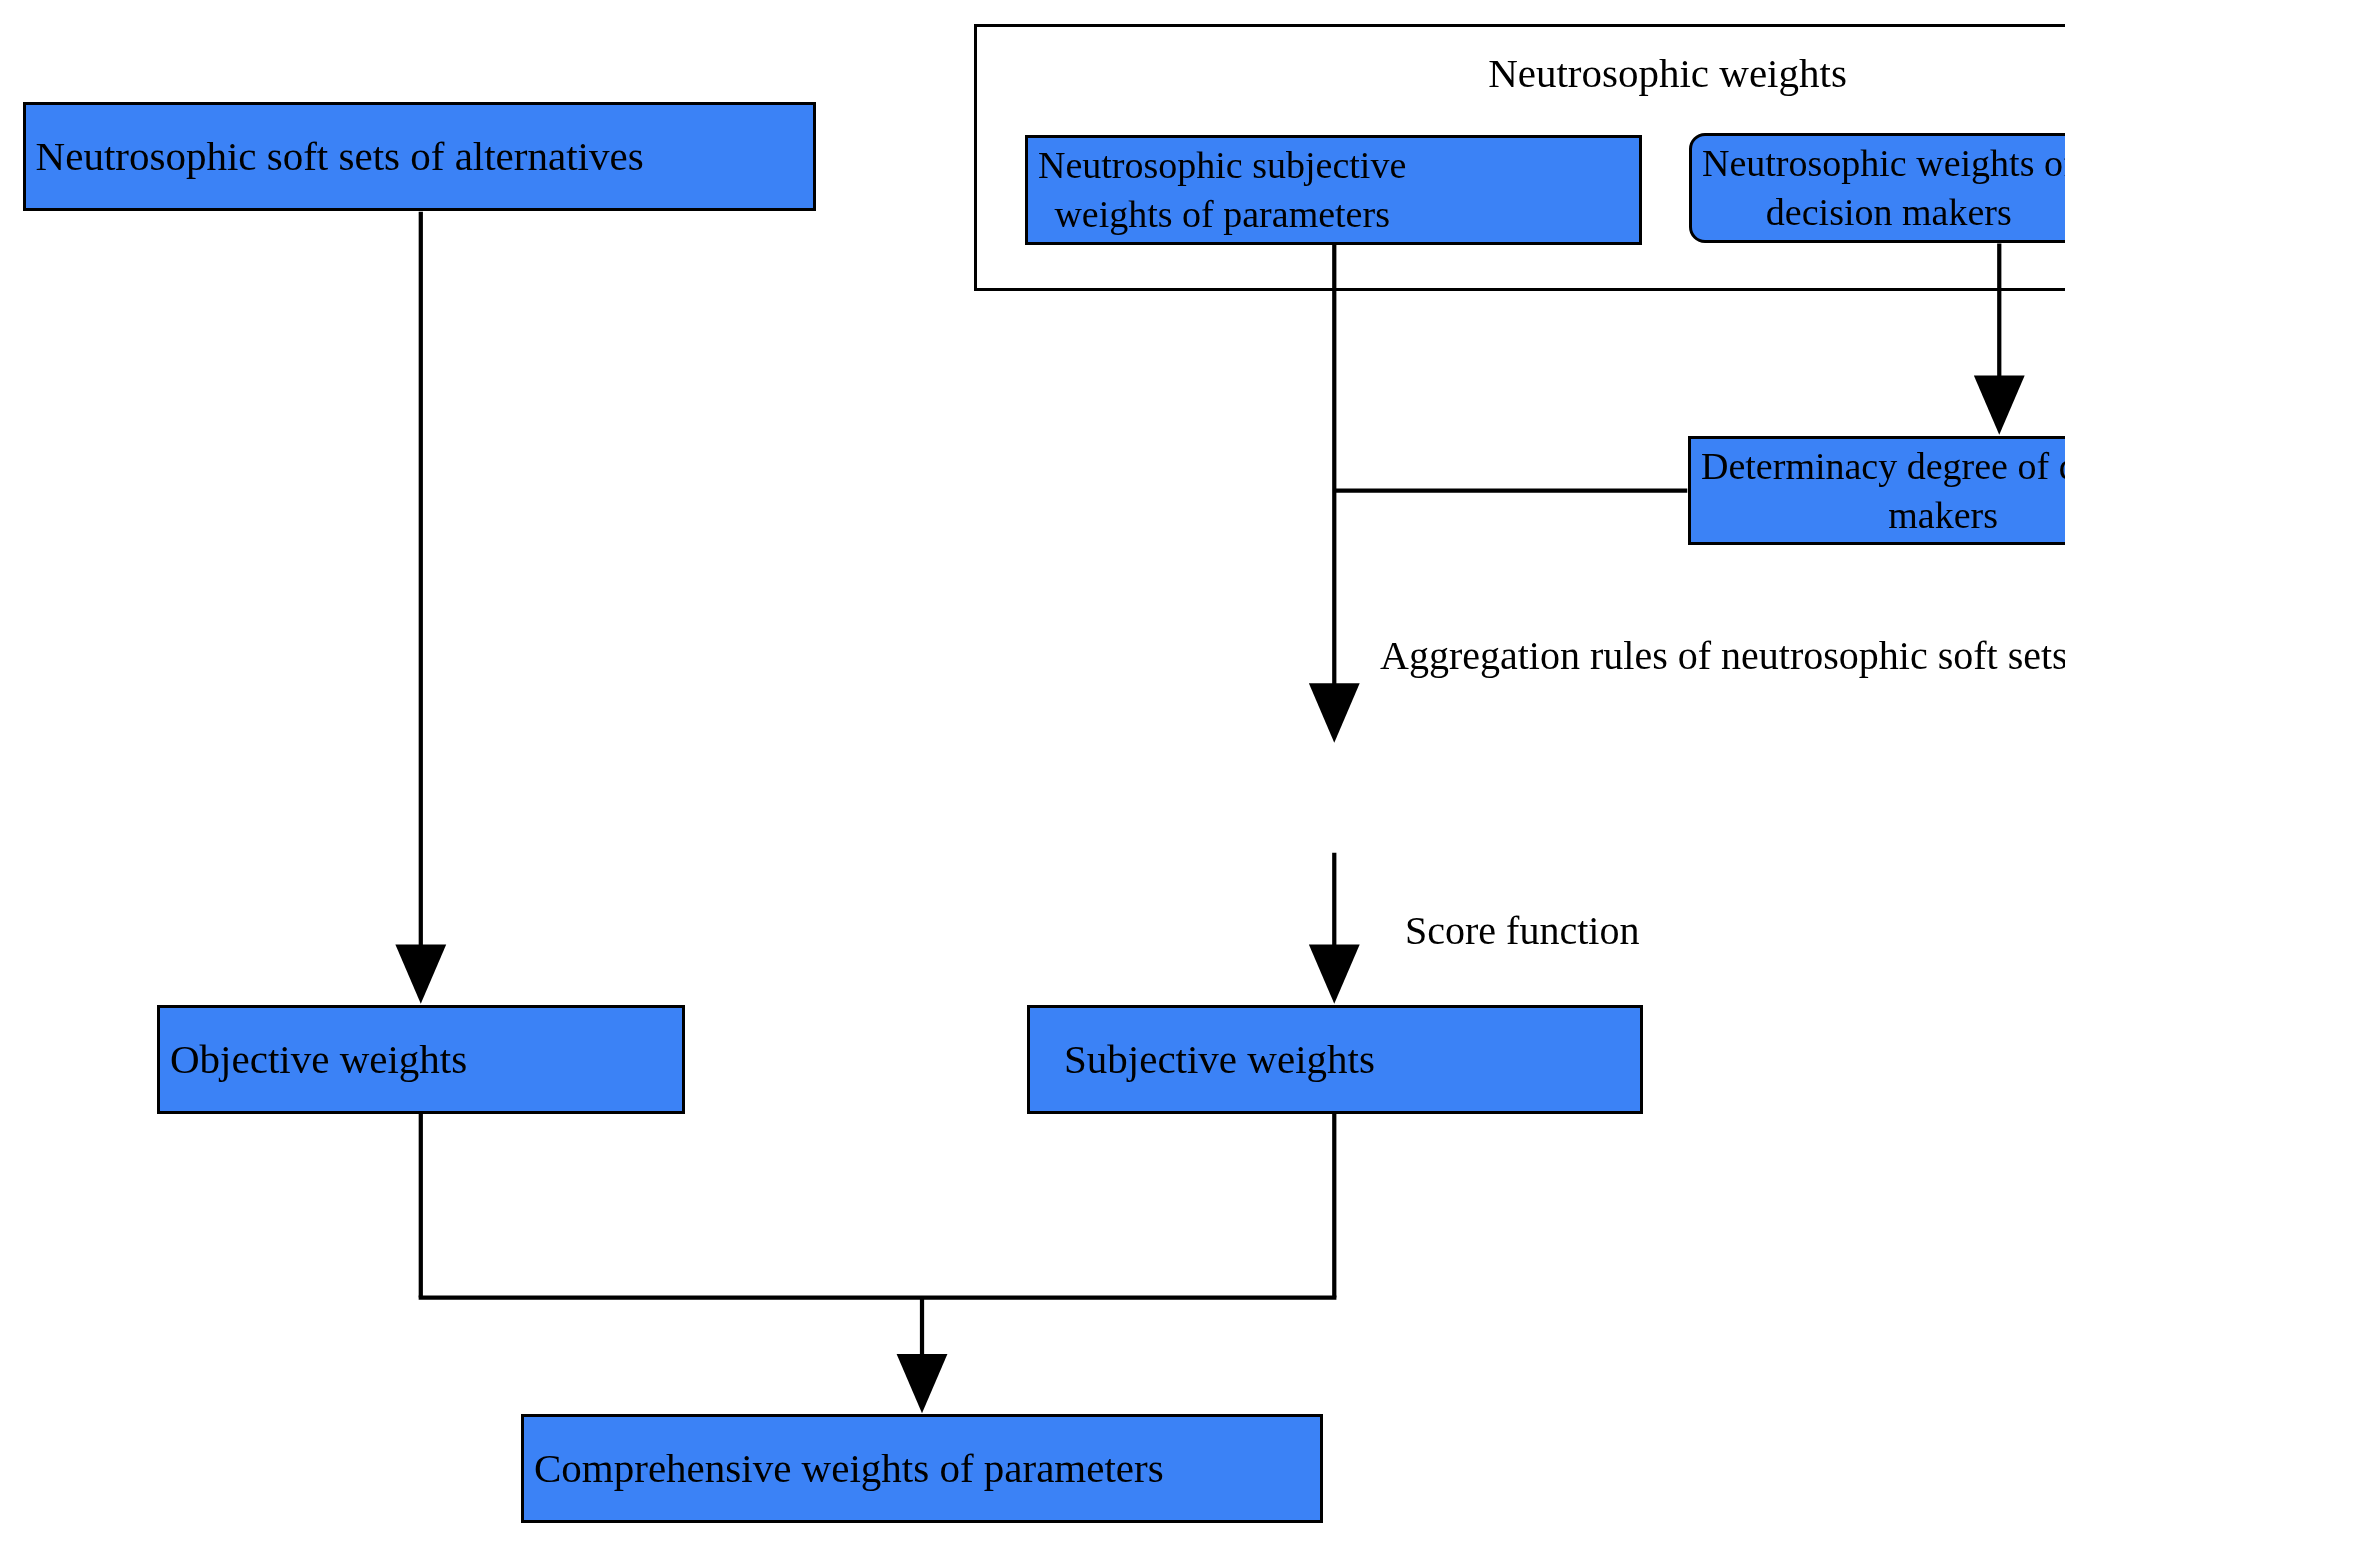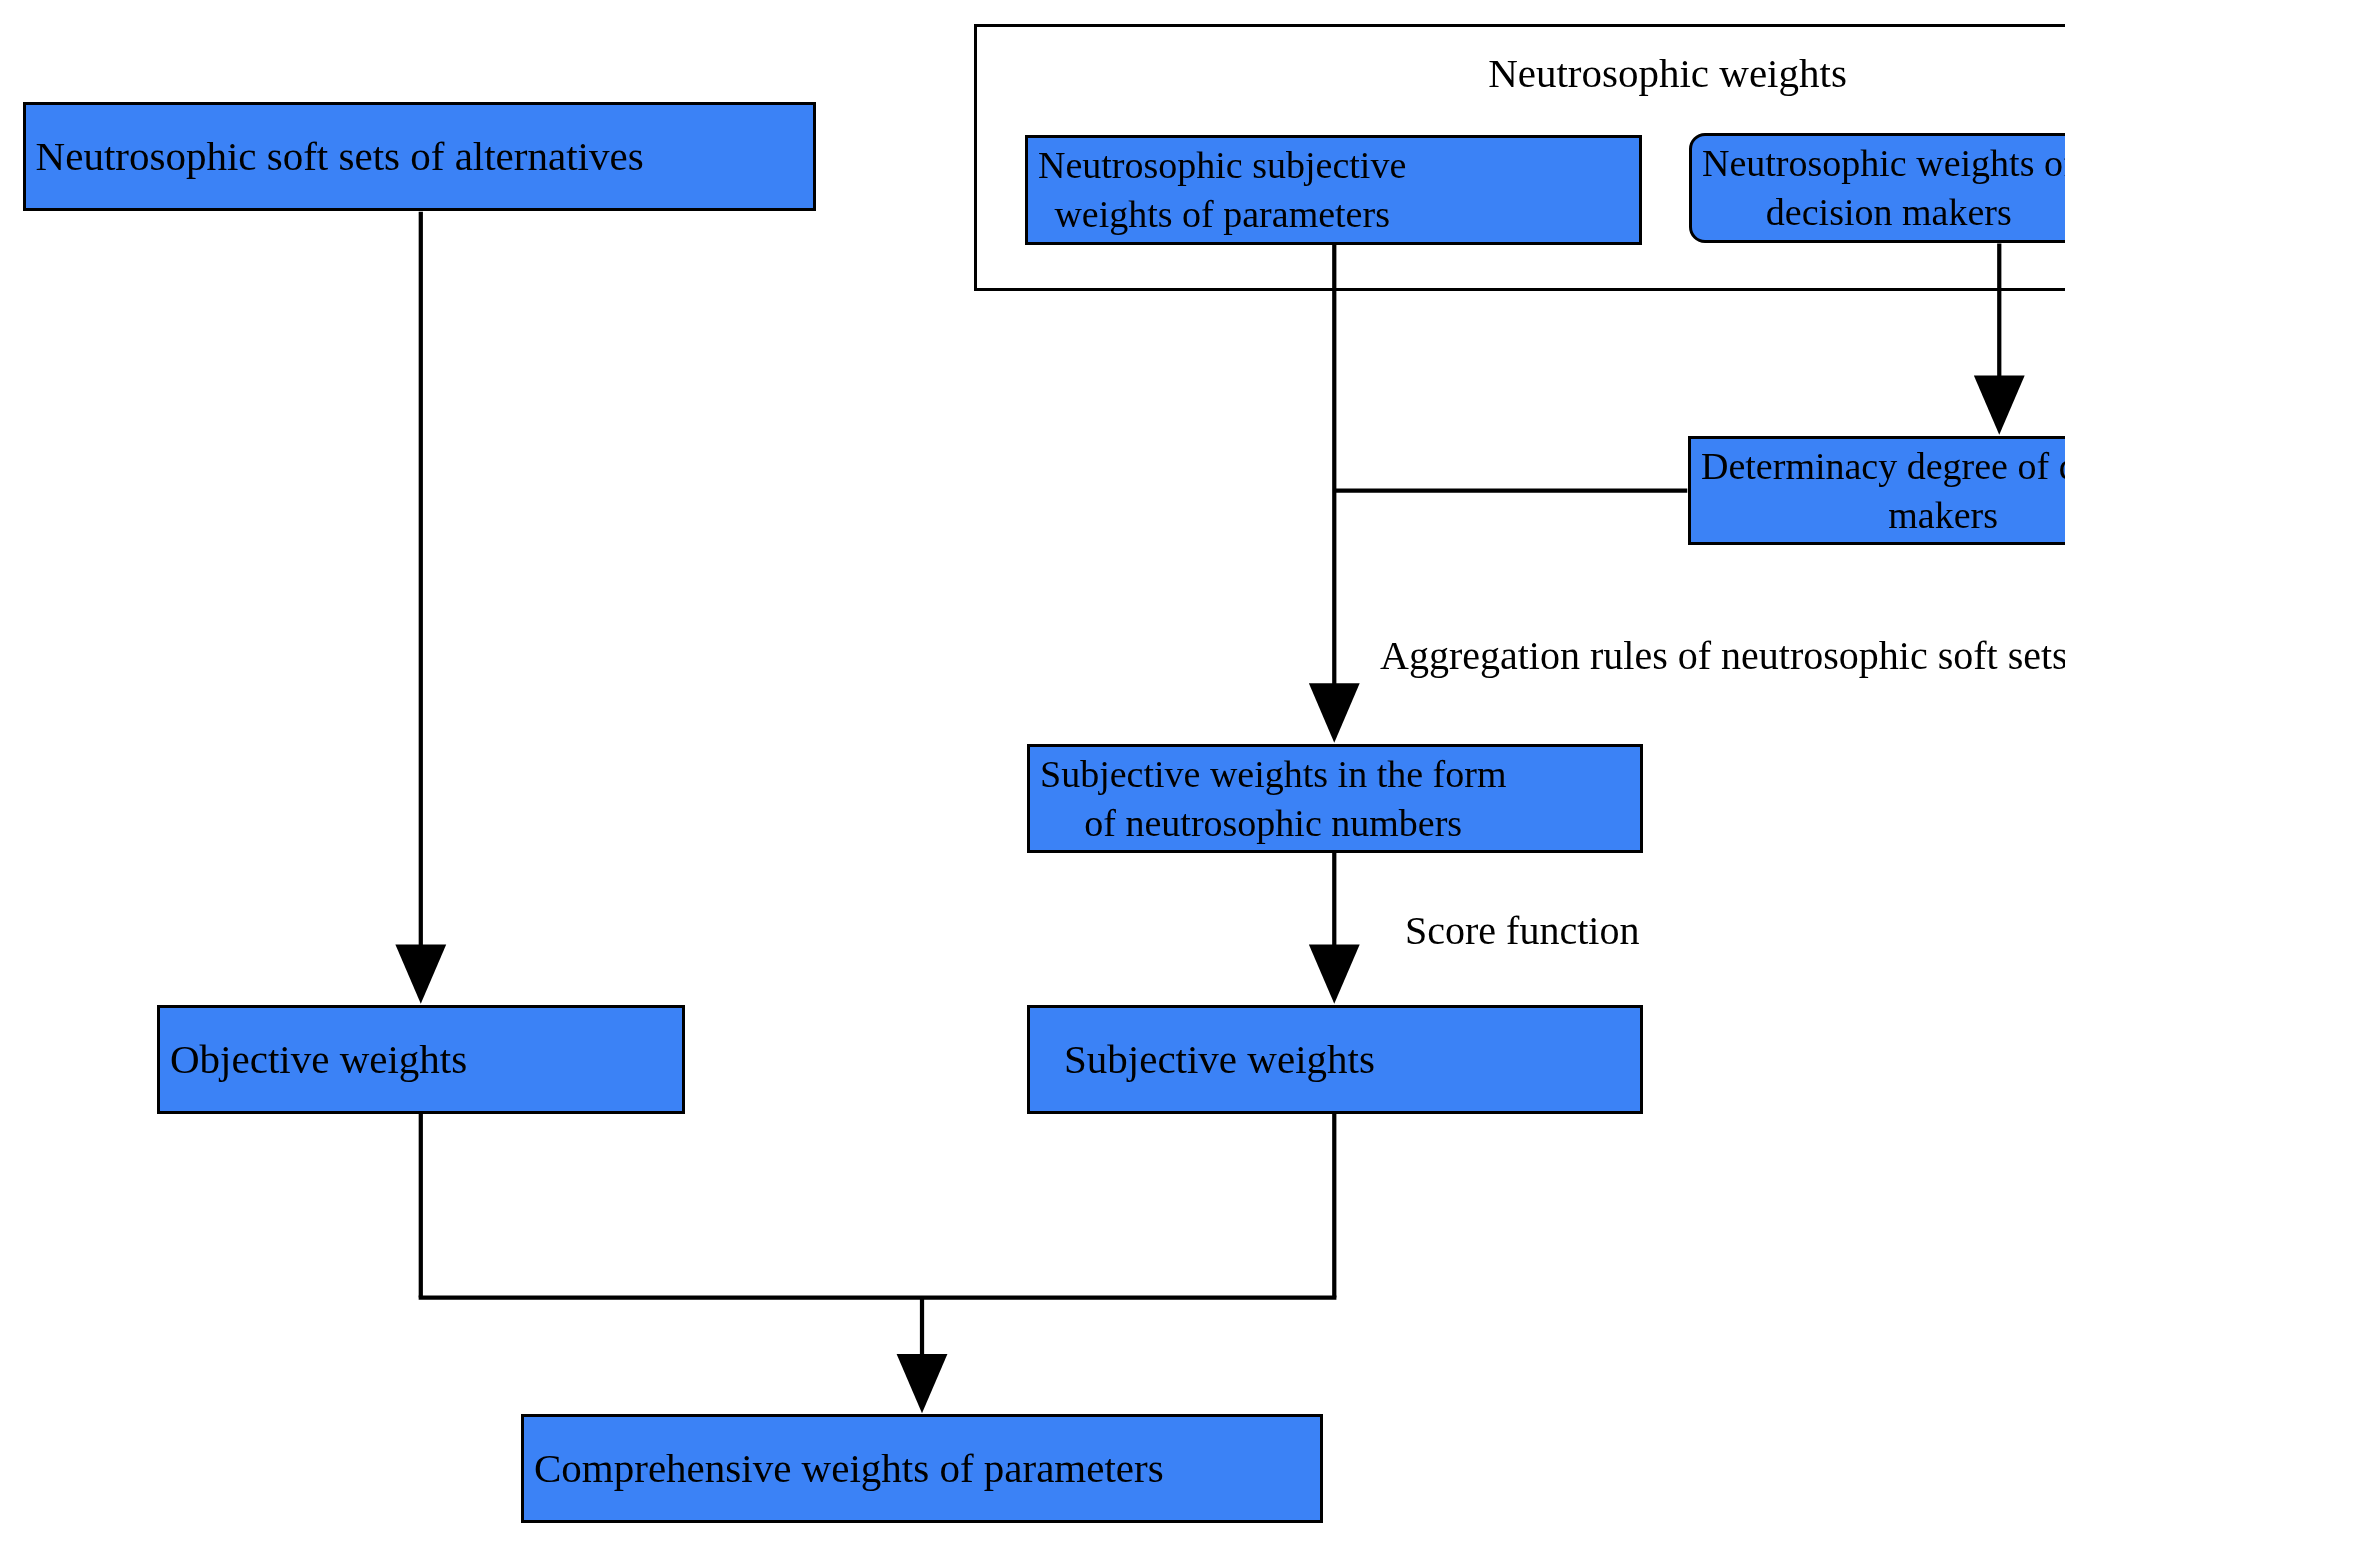"Subjective weights in the form" div.node { html: <div> <span>Subjective weights in the form of neutrosophic numbers</span> </div> -> none }
